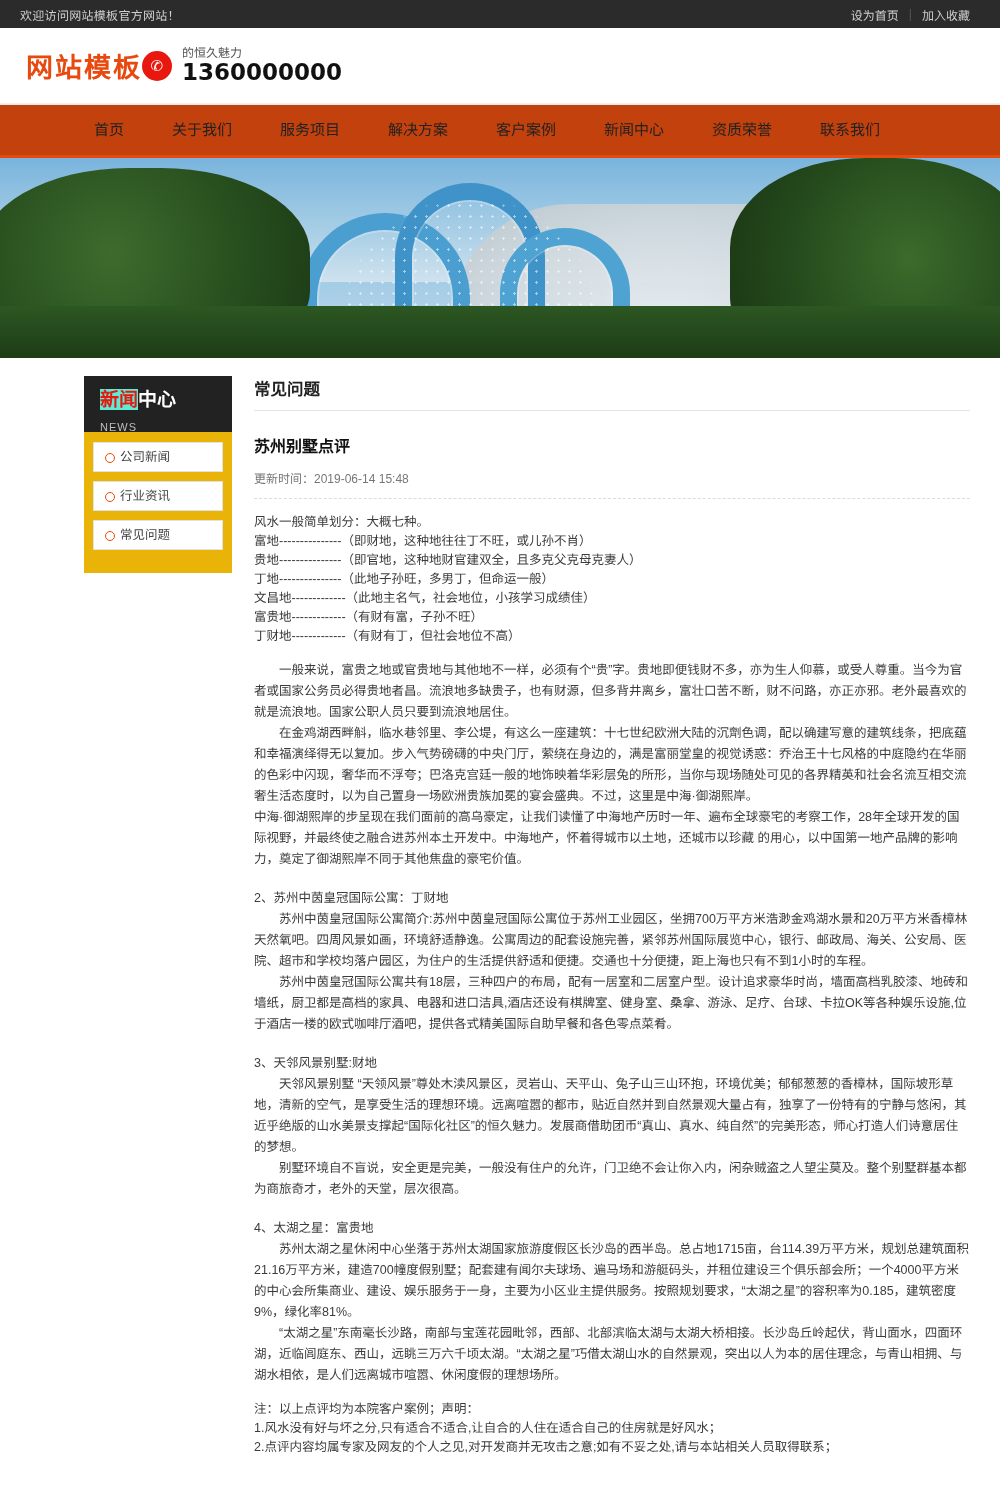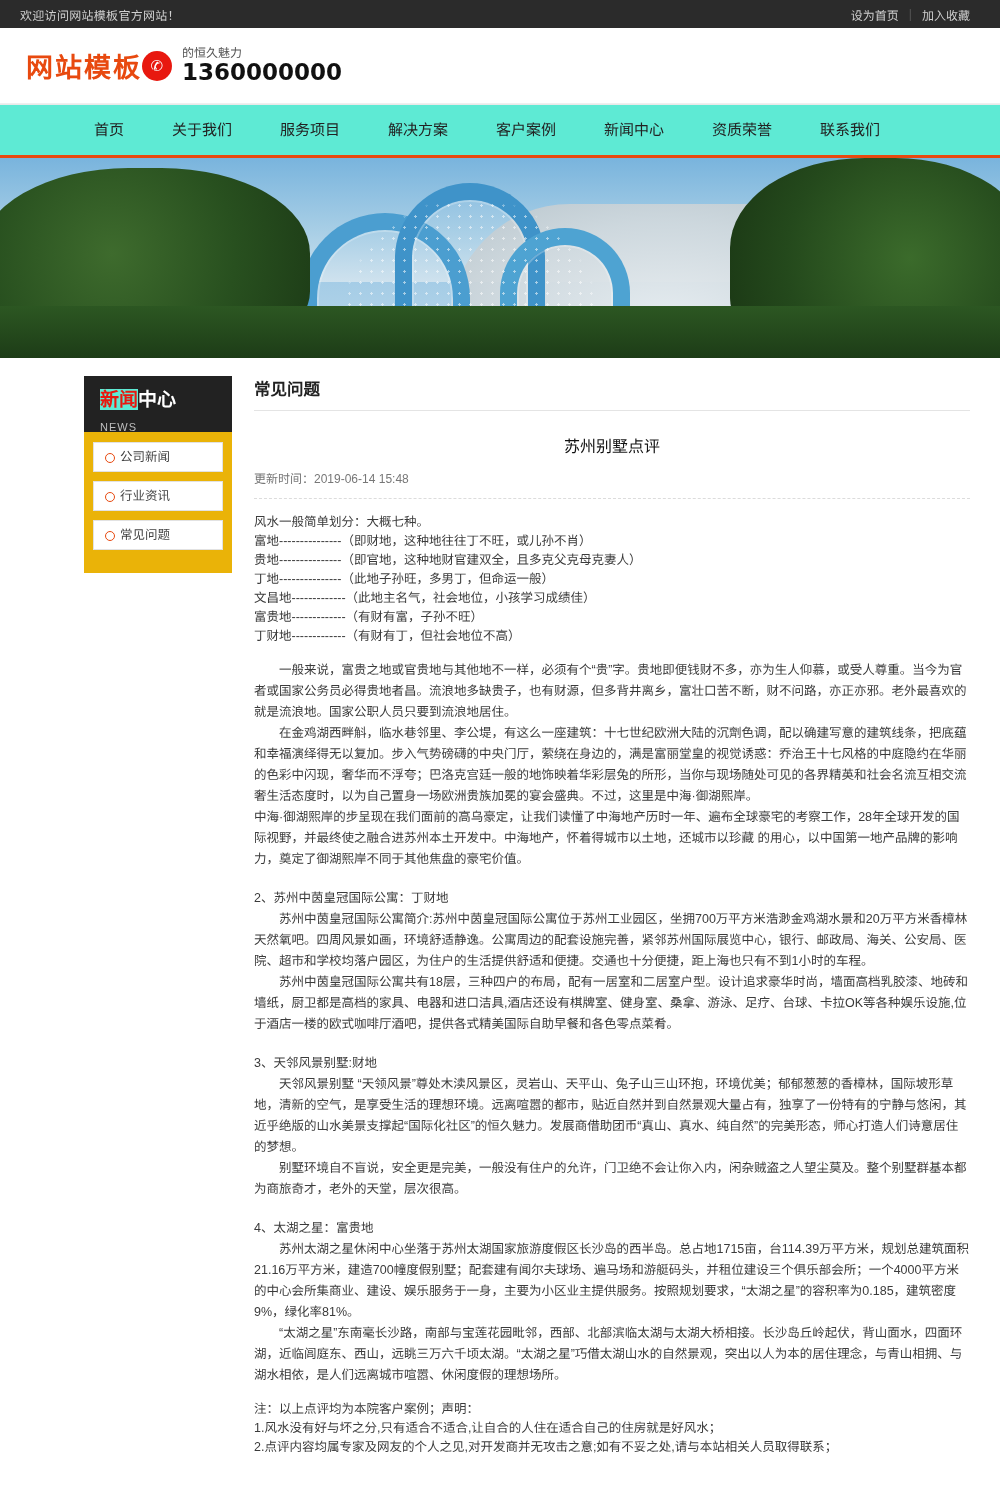"首页" .nav { background: #5eead4 -> #c2410c }
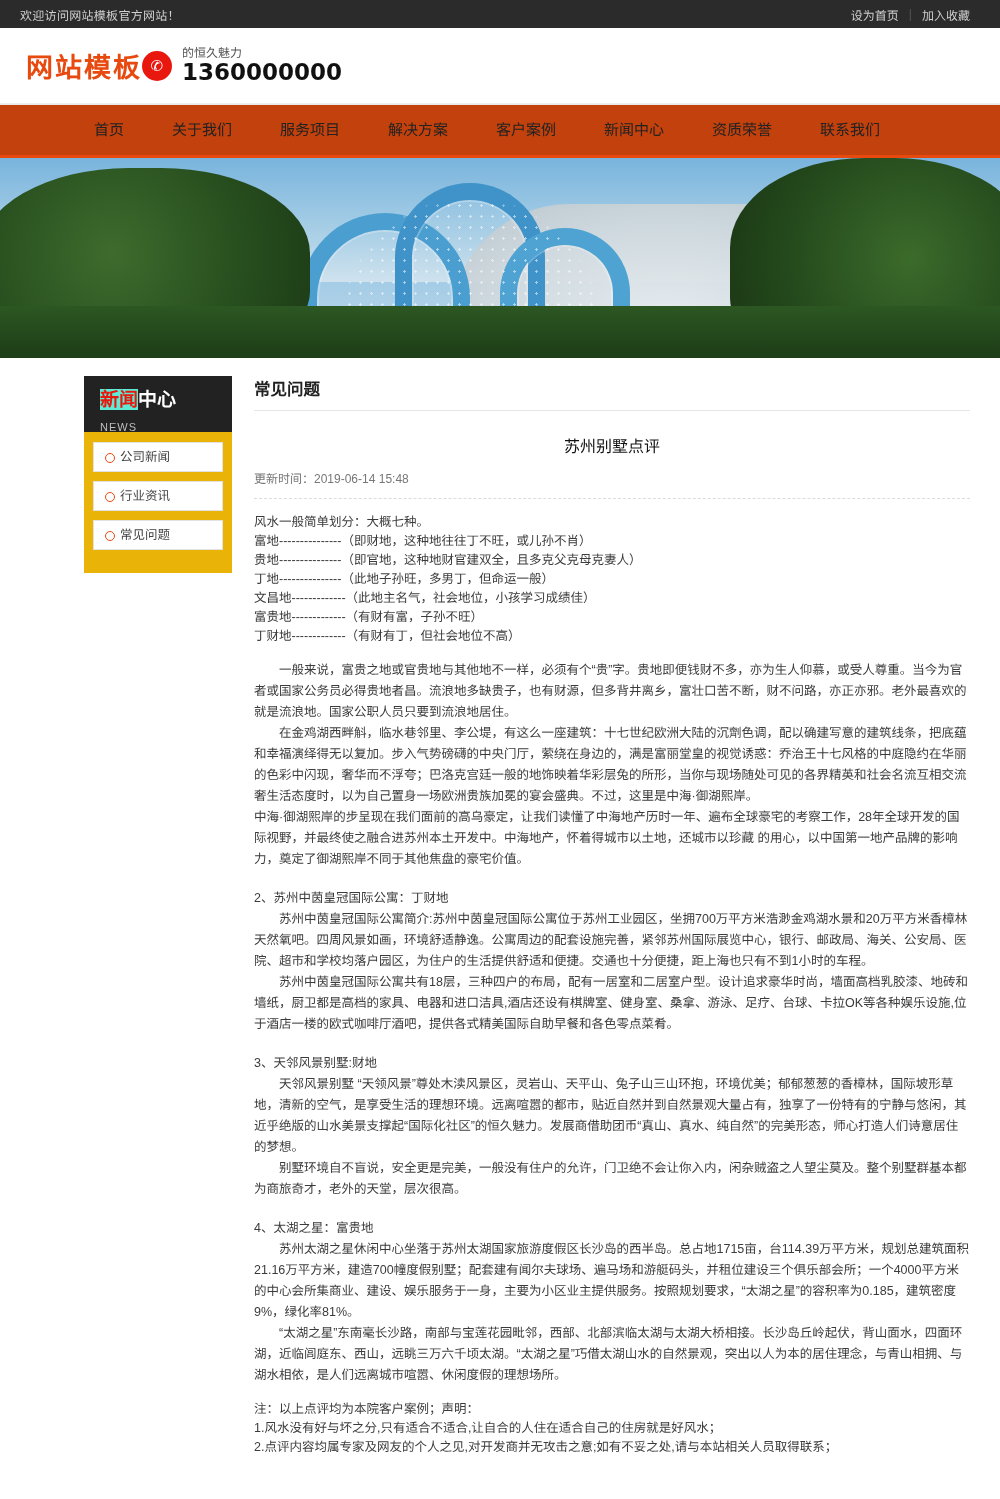"苏州别墅点评" .art-title { font-weight: normal -> bold; text-align: center -> left }
